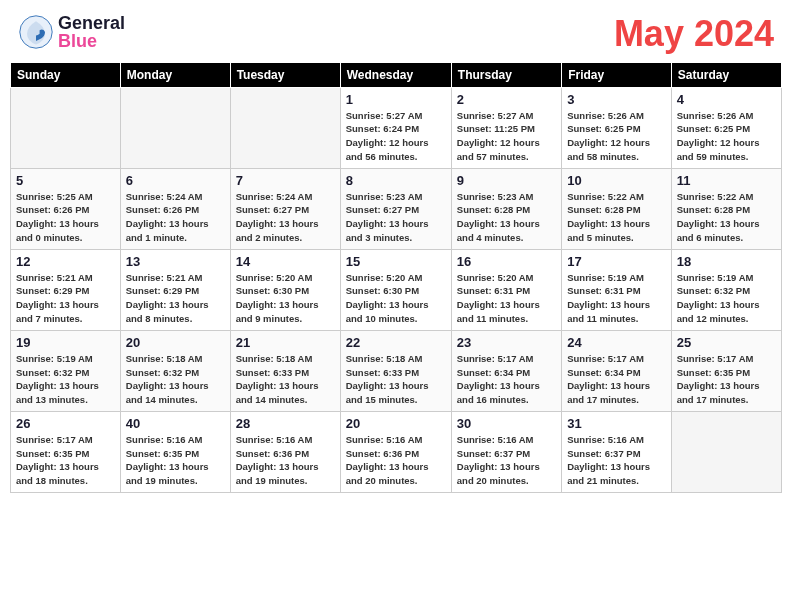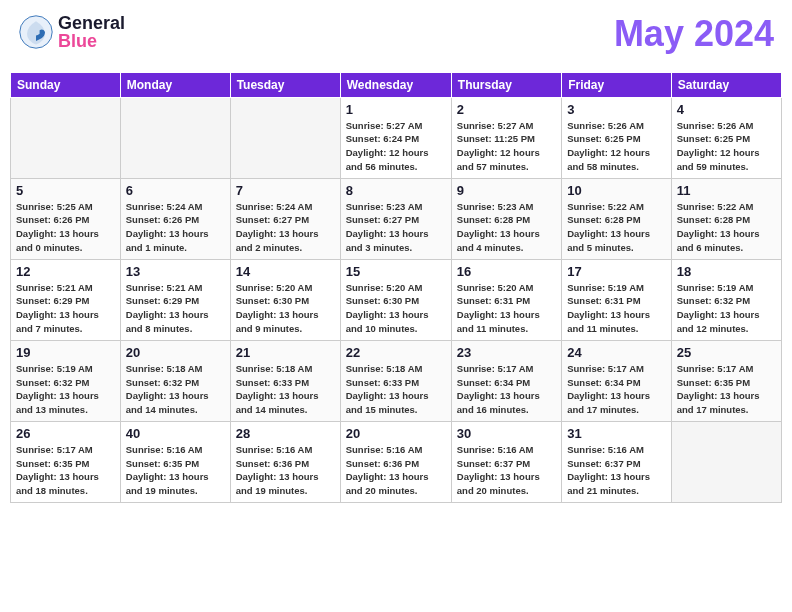"General" .header { margin-bottom: 14px -> 4px }
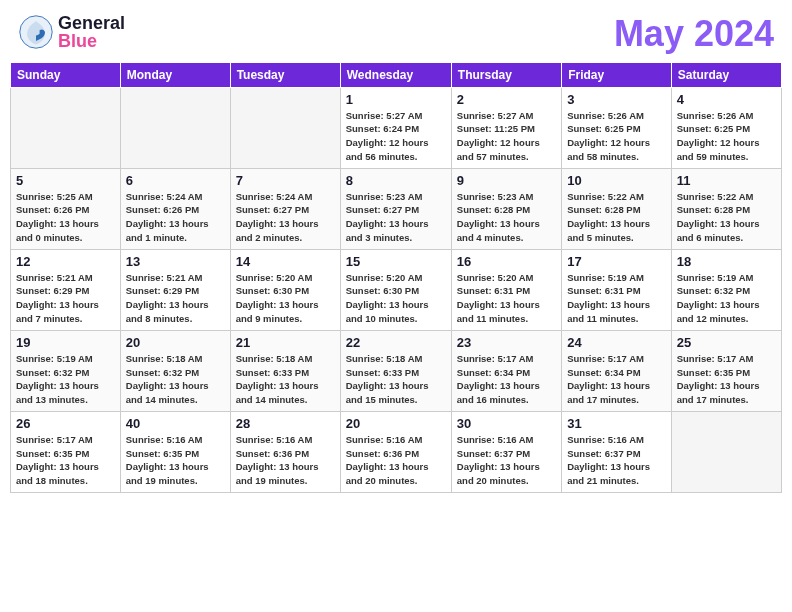"May 2024" .month-year { color: #8b5cf6 -> #ef4444 }
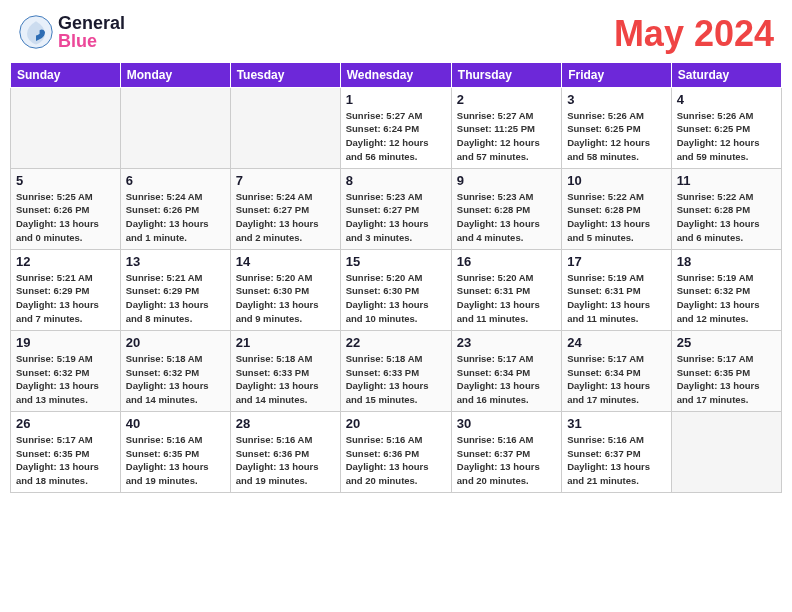"Sunday" .calendar th { background: #6d28d9 -> #000000 }
